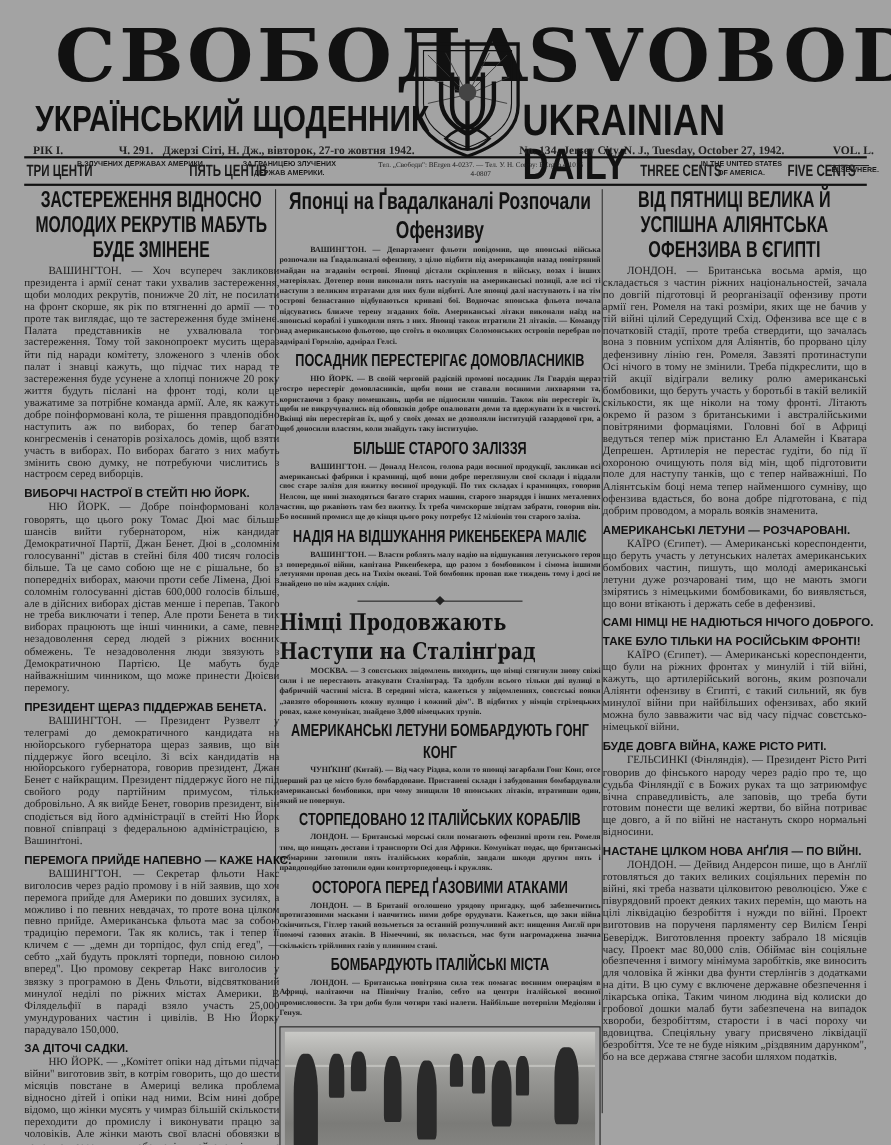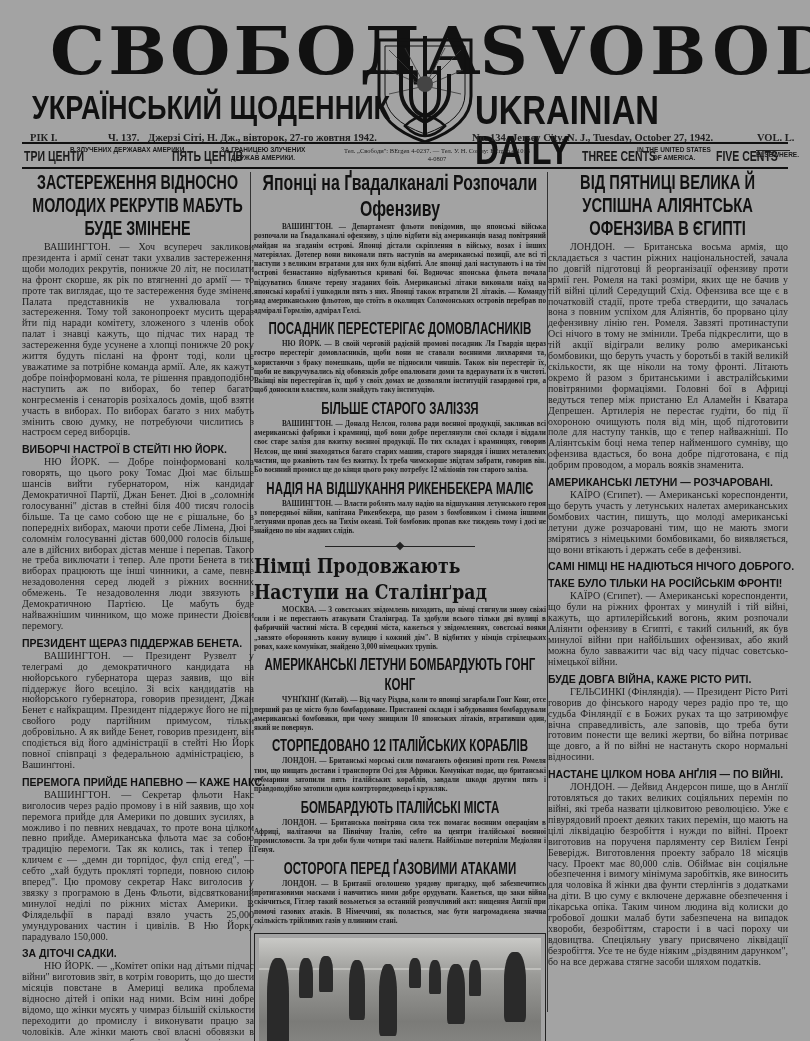"Ч. 137." div.dateline { text: 137 -> 291 }
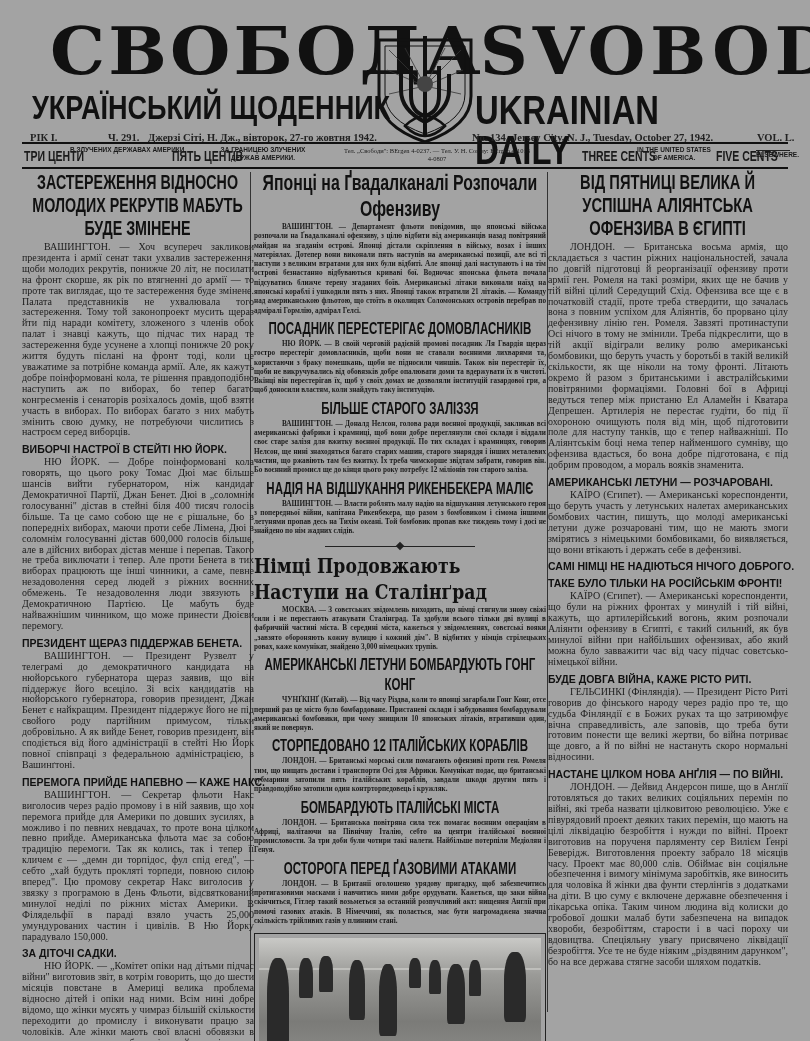"БОМБАРДУЮТЬ ІТАЛІЙСЬКІ МІСТА" div { order: before "ОСТОРОГА ПЕРЕД ҐАЗОВИМИ АТАКАМИ" -> after "ОСТОРОГА ПЕРЕД ҐАЗОВИМИ АТАКАМИ" }
